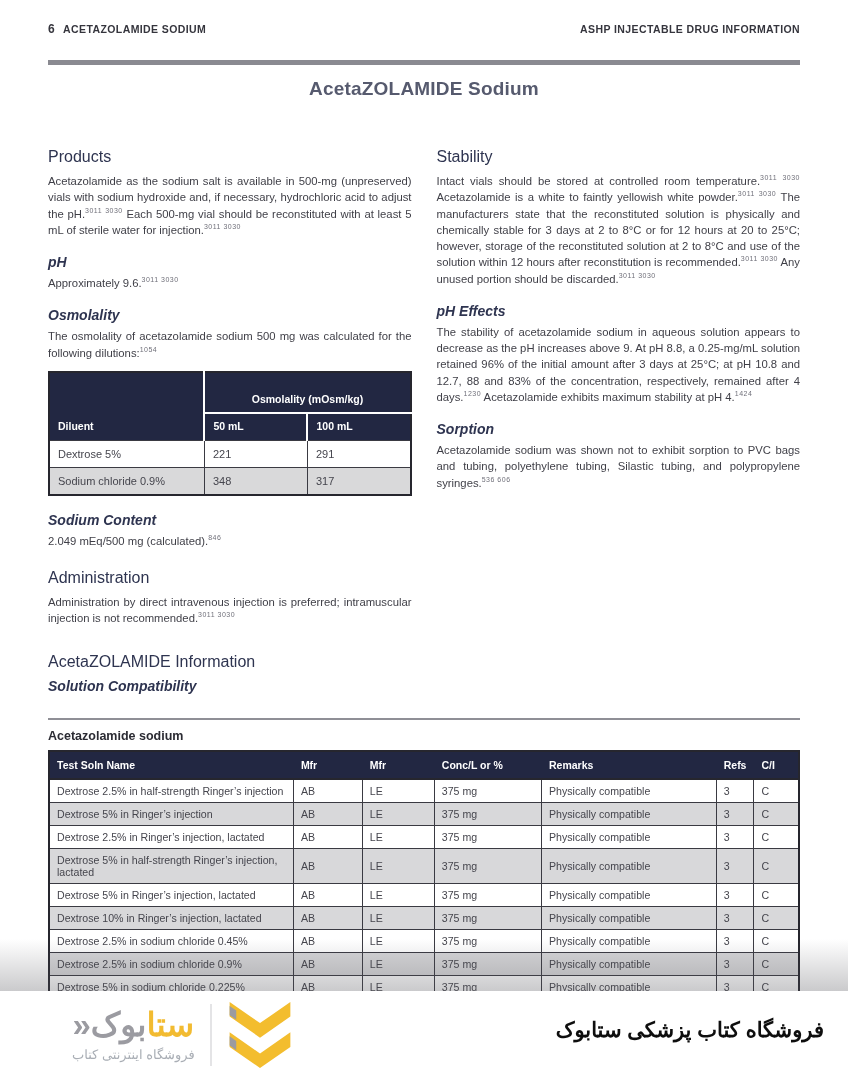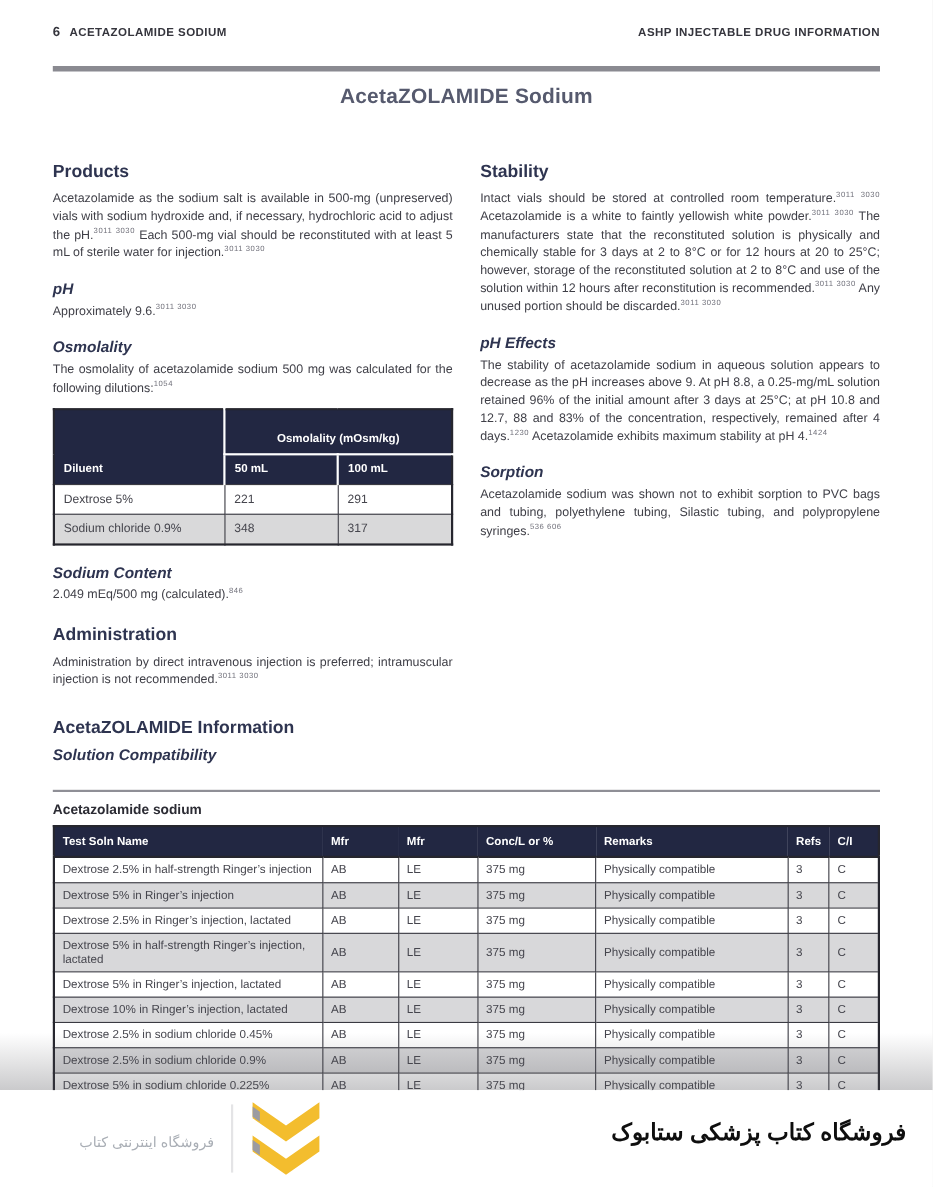"Products" h2.sec { font-weight: 700 -> 400 }
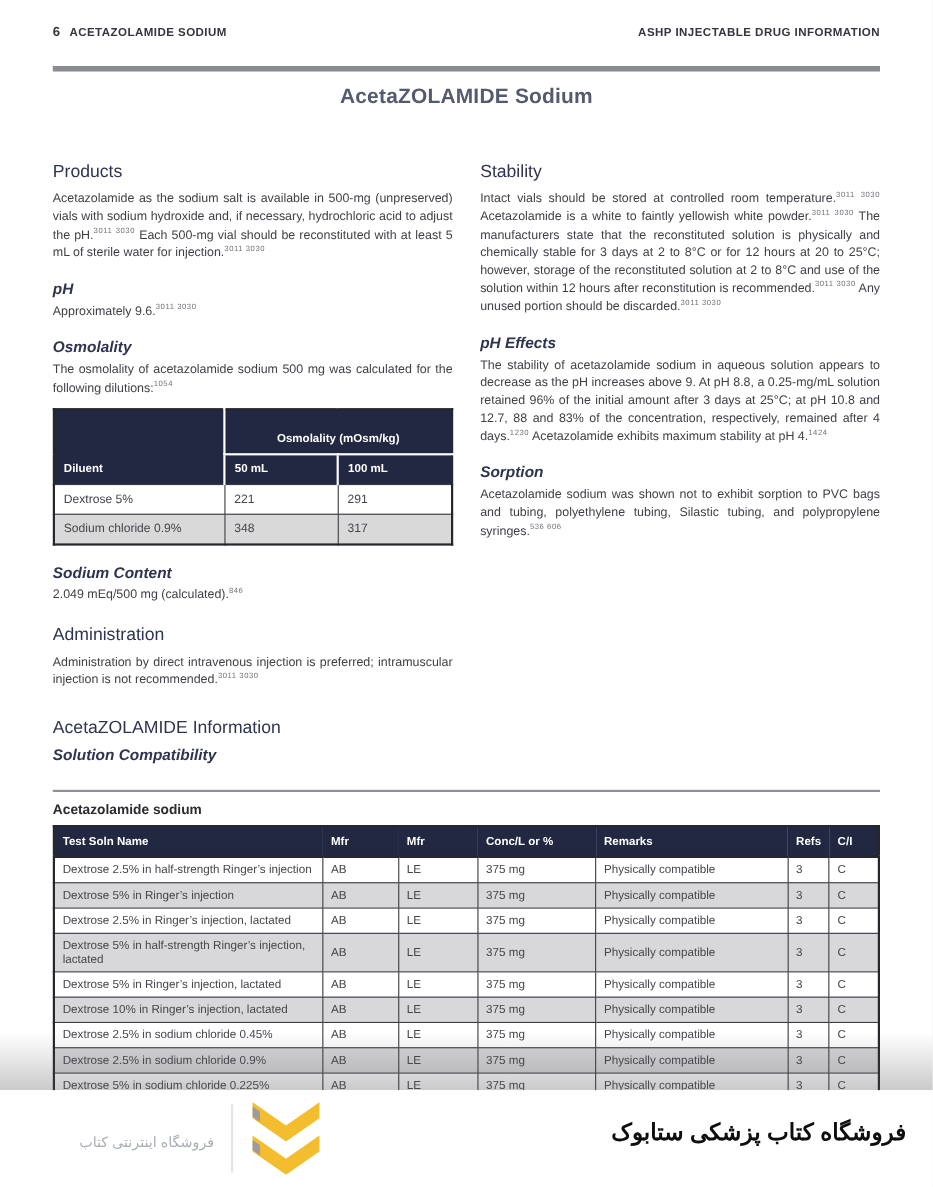"ستابوک«" div.wordmark { html: none -> <div> <span>ستا</span><span>بوک«</span> </div> }
